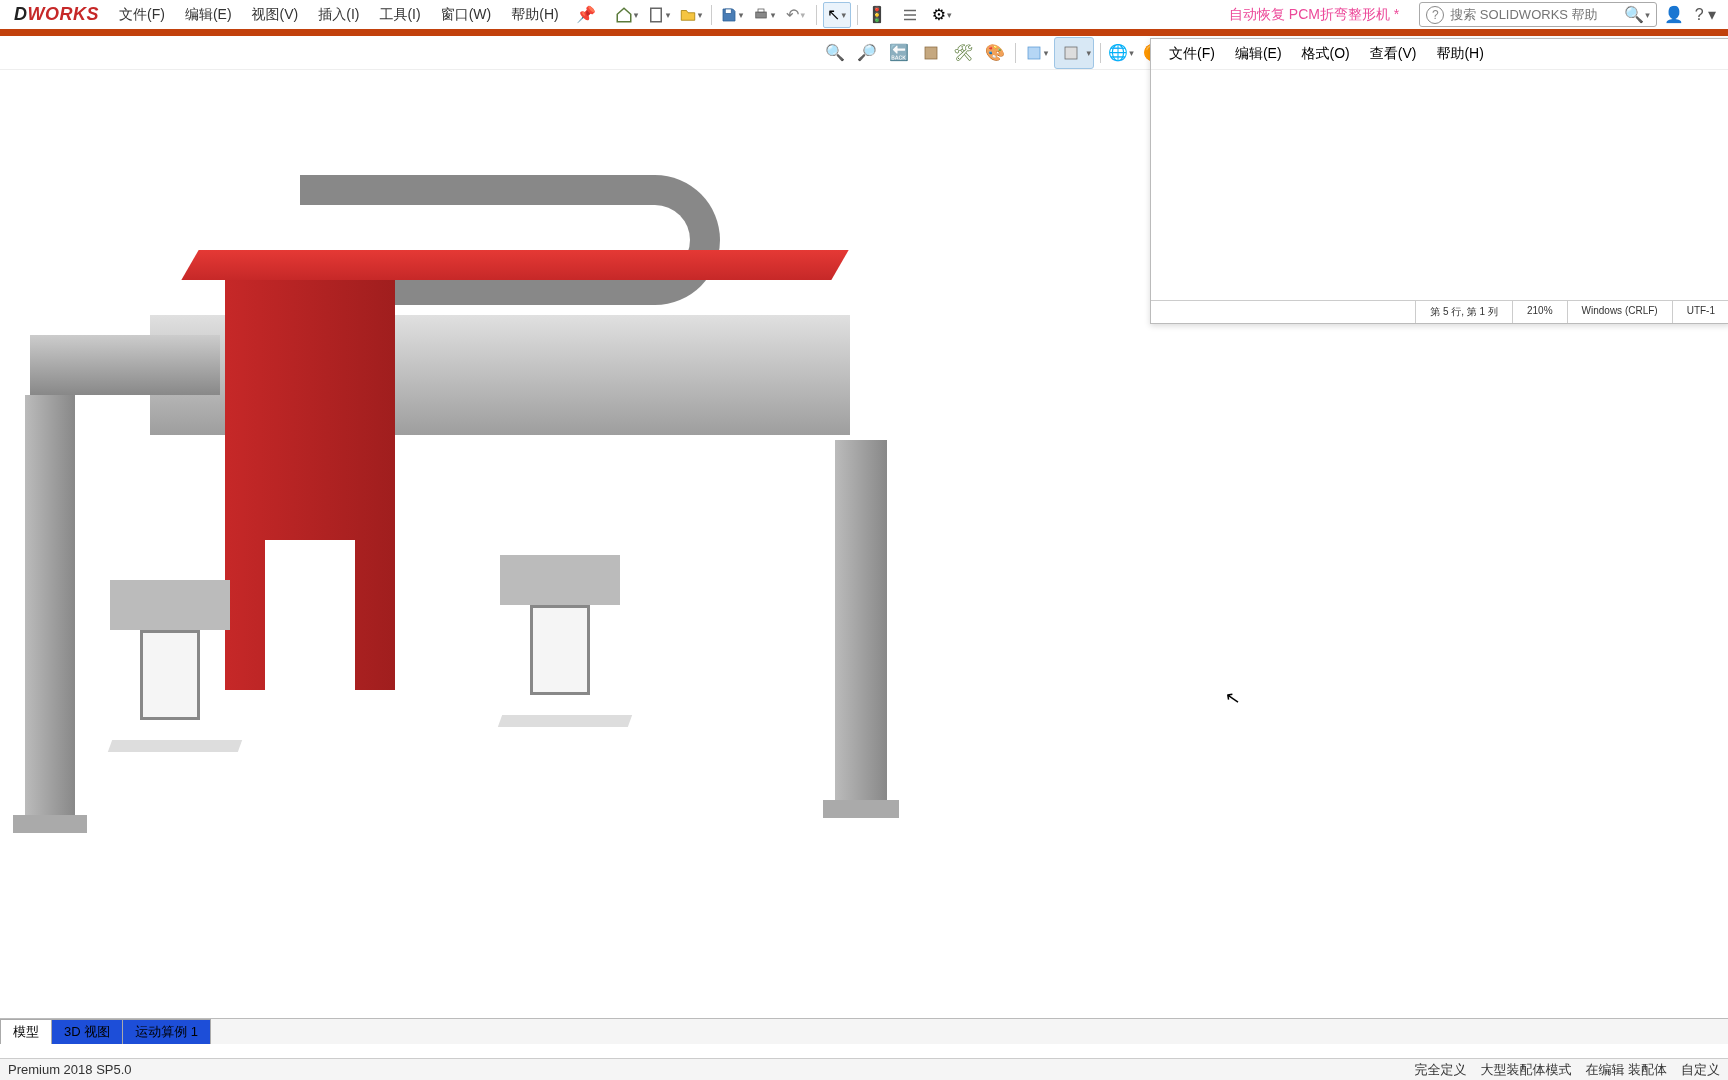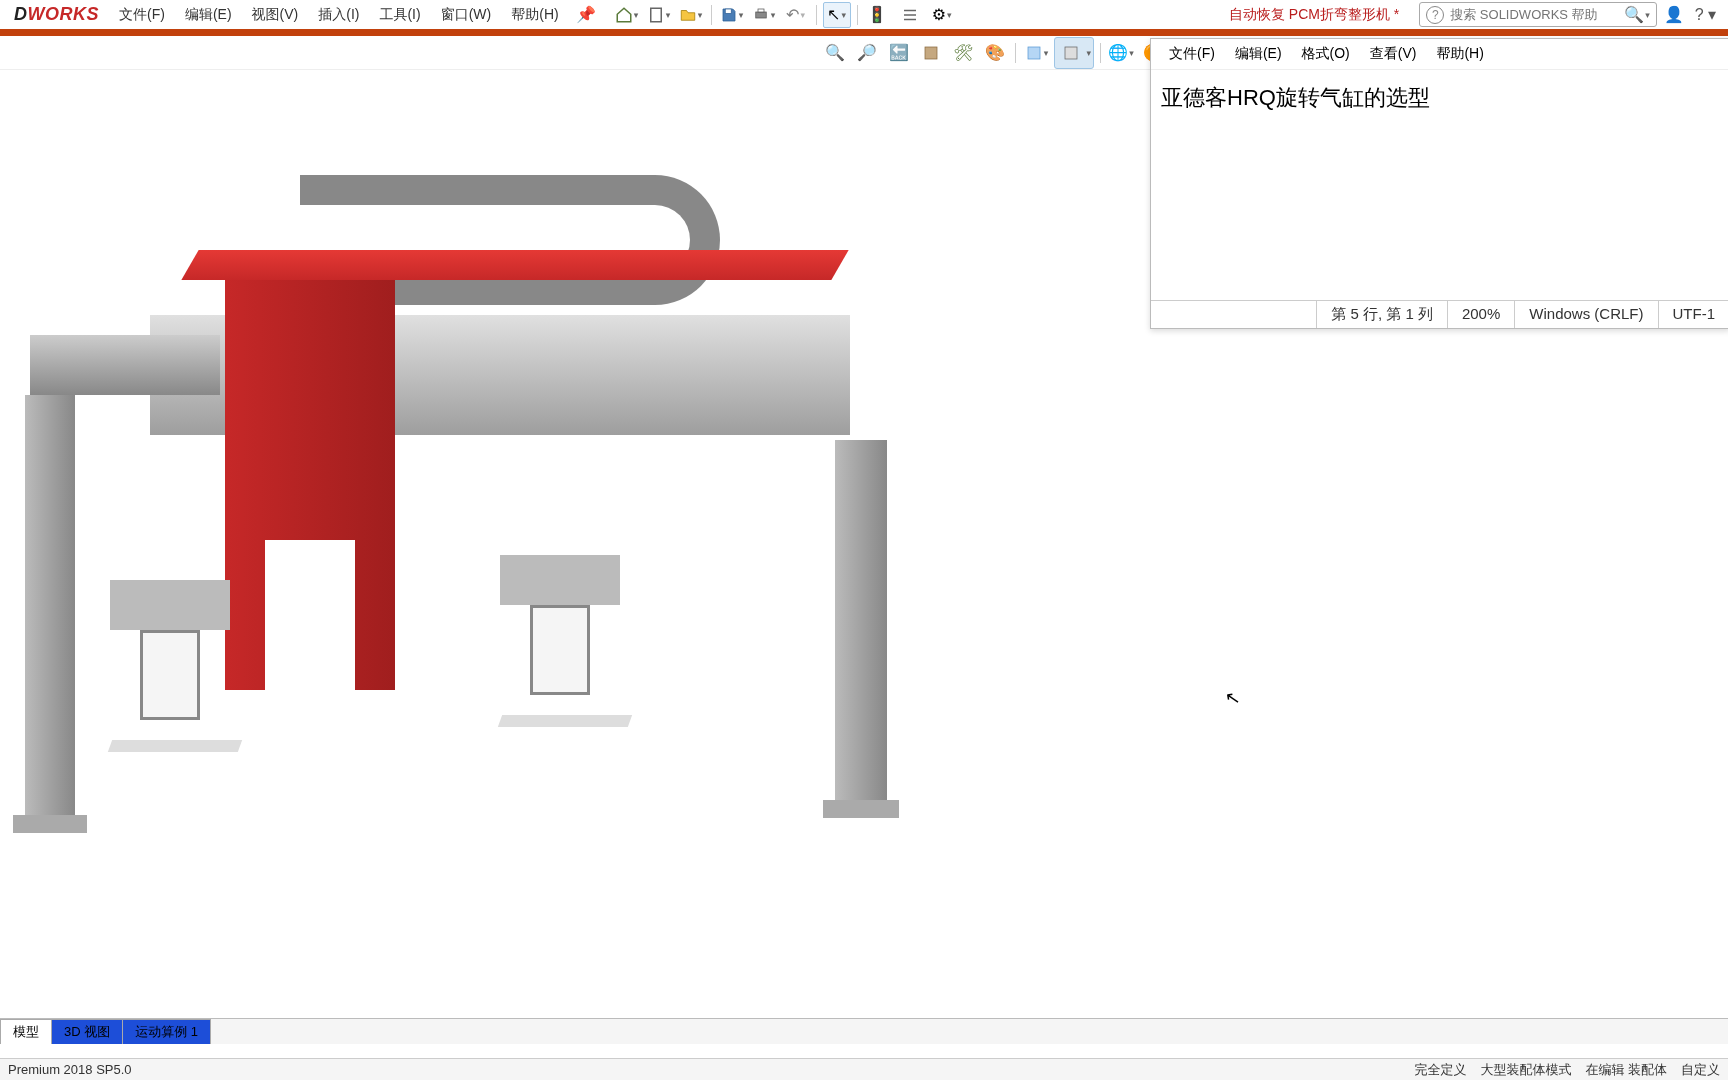"自动恢复 PCM折弯整形机 *" .doc-title { color: #b91c1c -> #ec4899 }
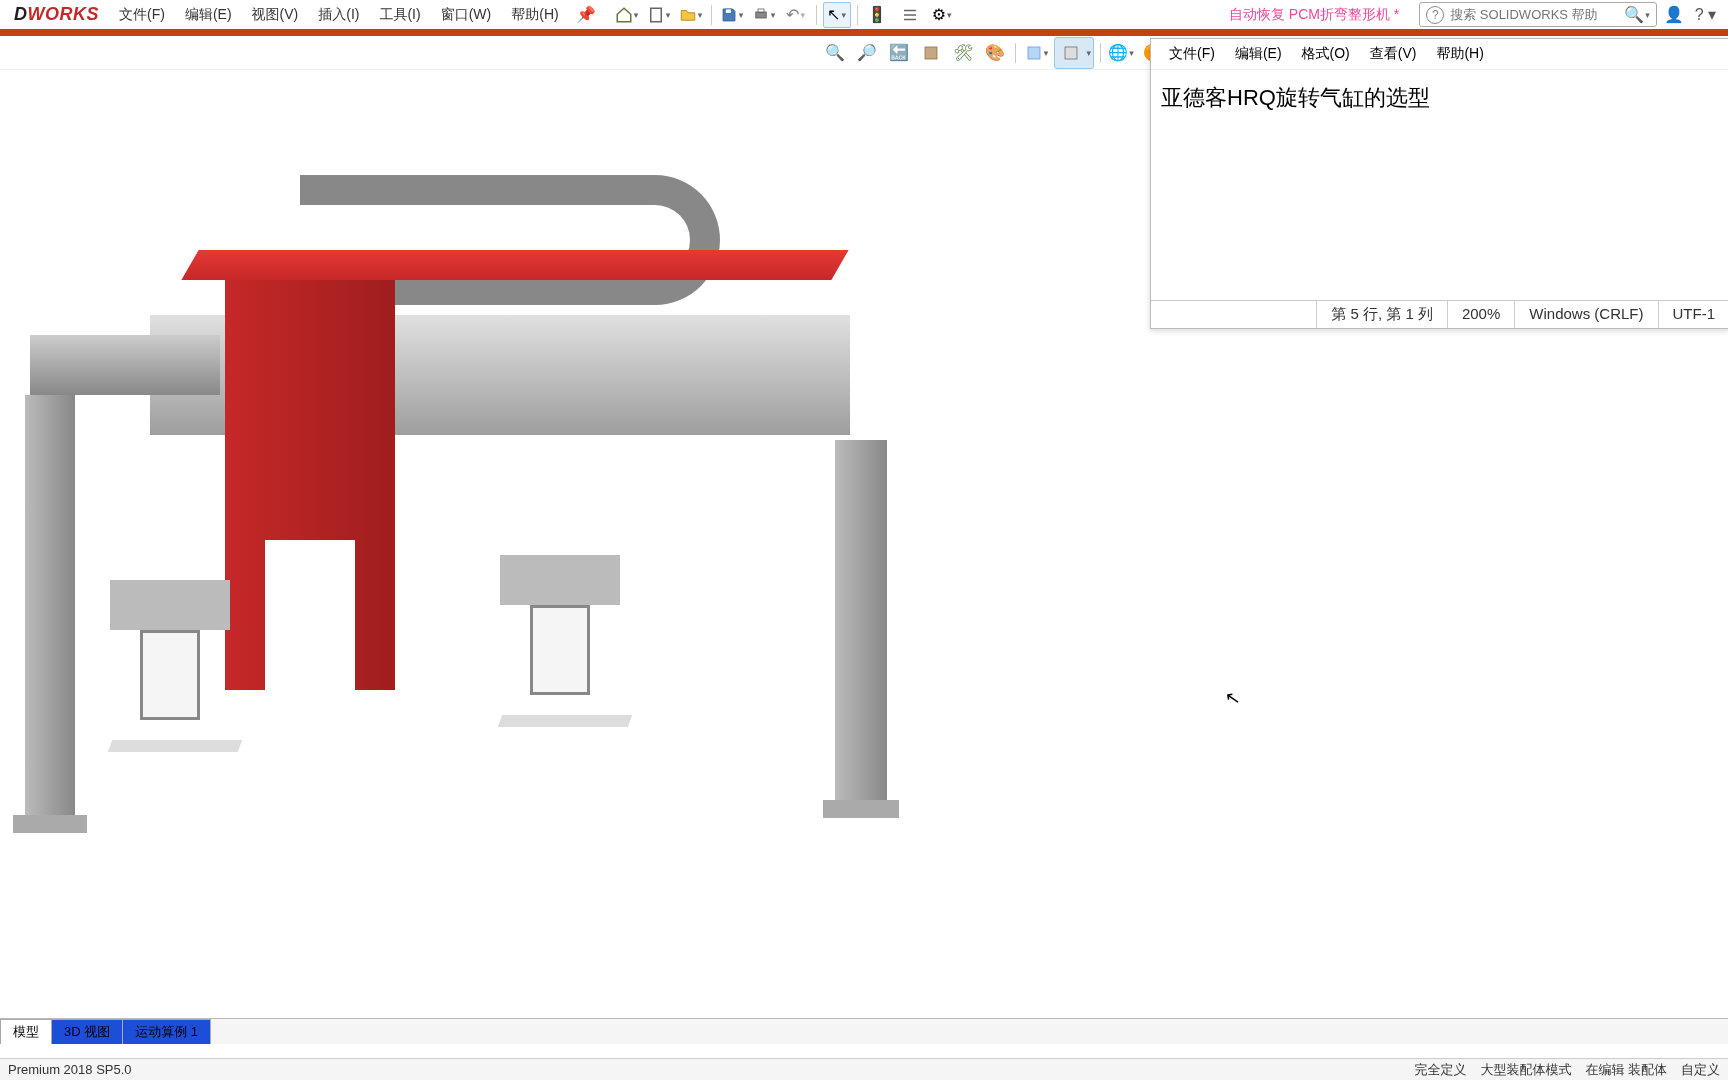"亚德客HRQ旋转气缸的选型" div { html: <div>亚德客HRQ旋转气缸的选型</div> -> none }
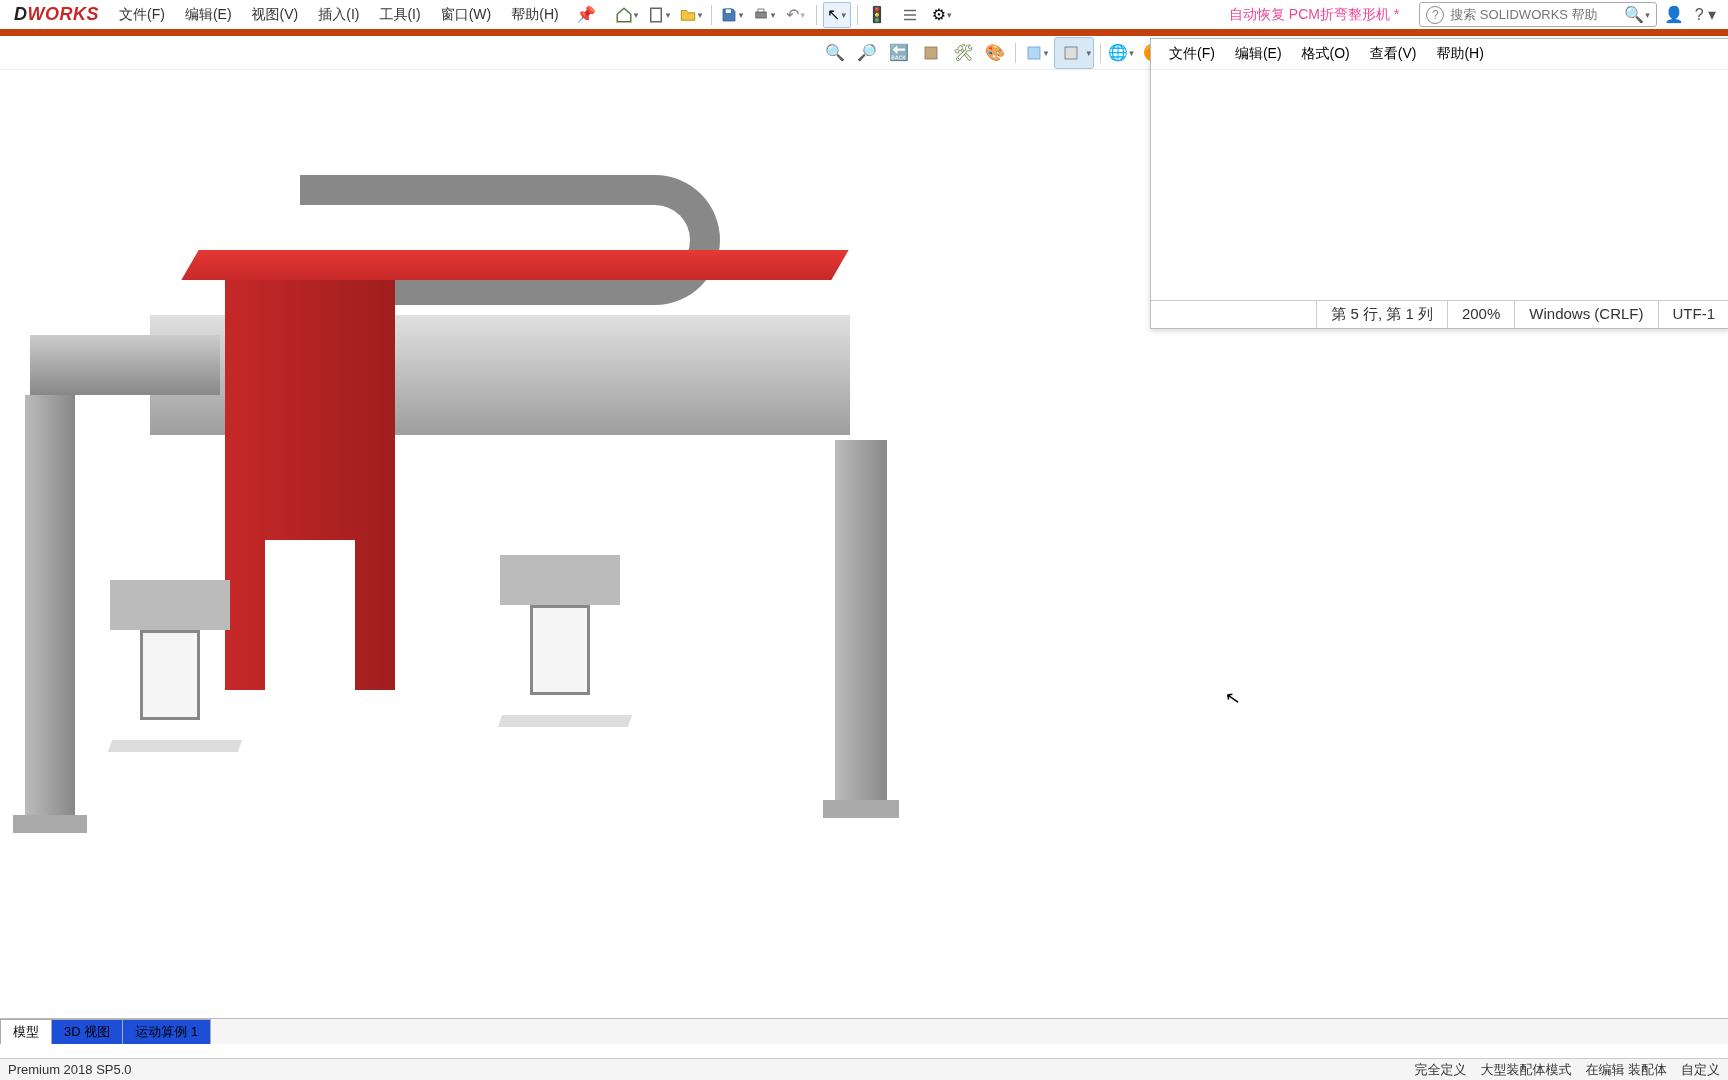"第 5 行, 第 1" .np-status { font-size: 15px -> 10px }
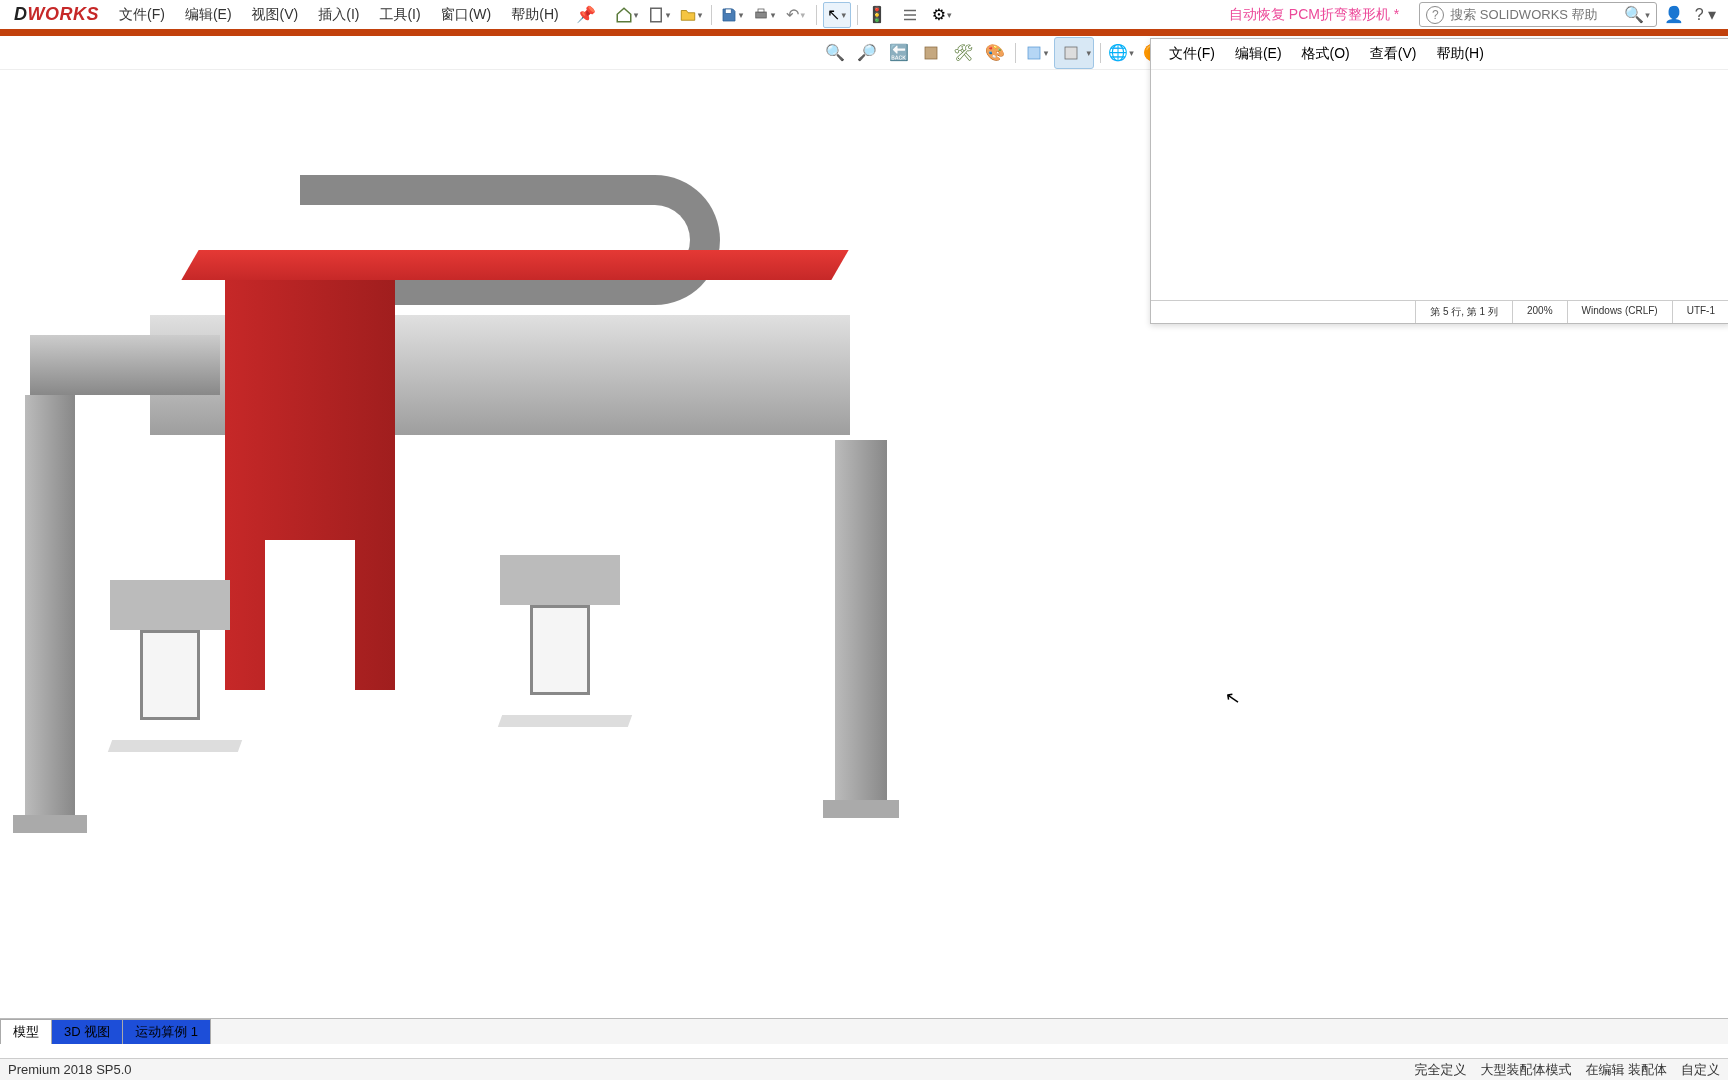"200%" div { text: 200% -> 210% }
